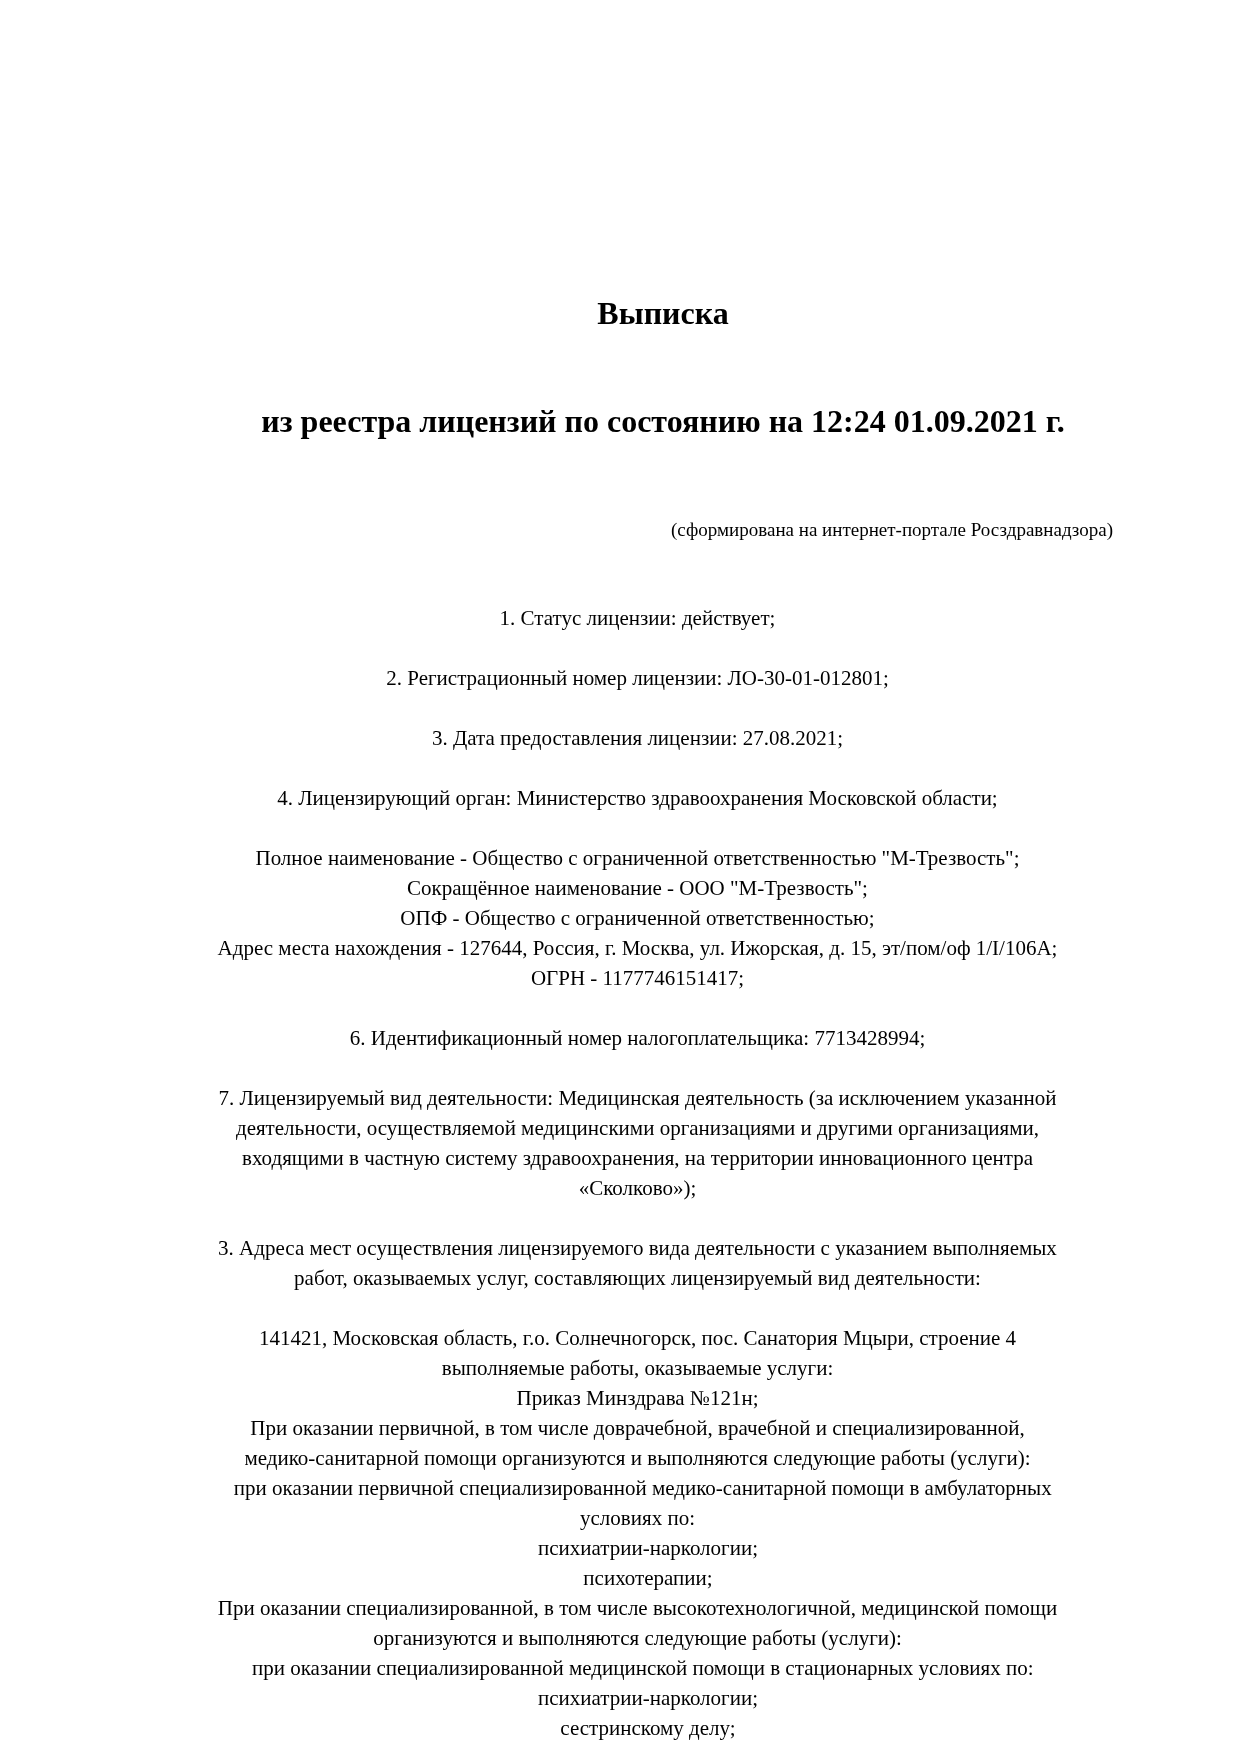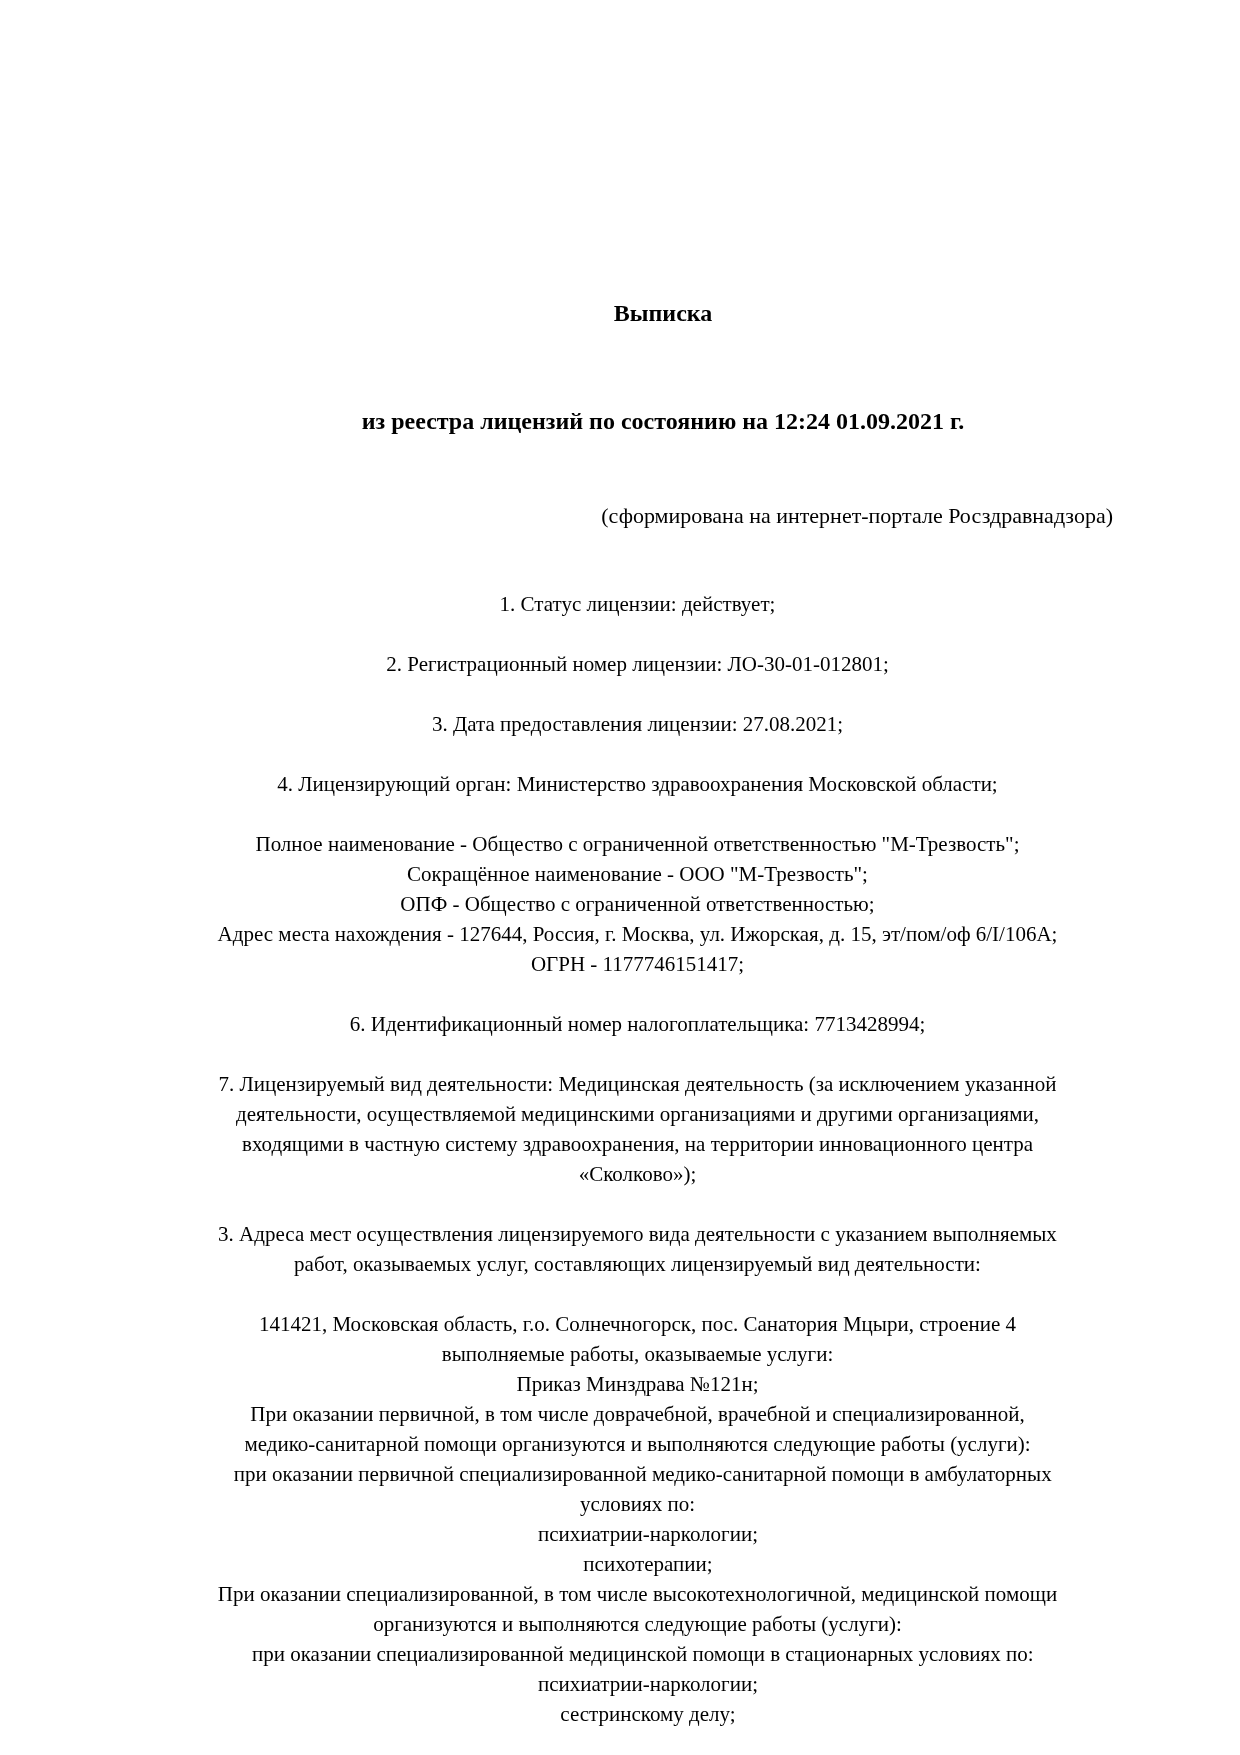"Выписка" .doc-title { font-size: 24px -> 32px }
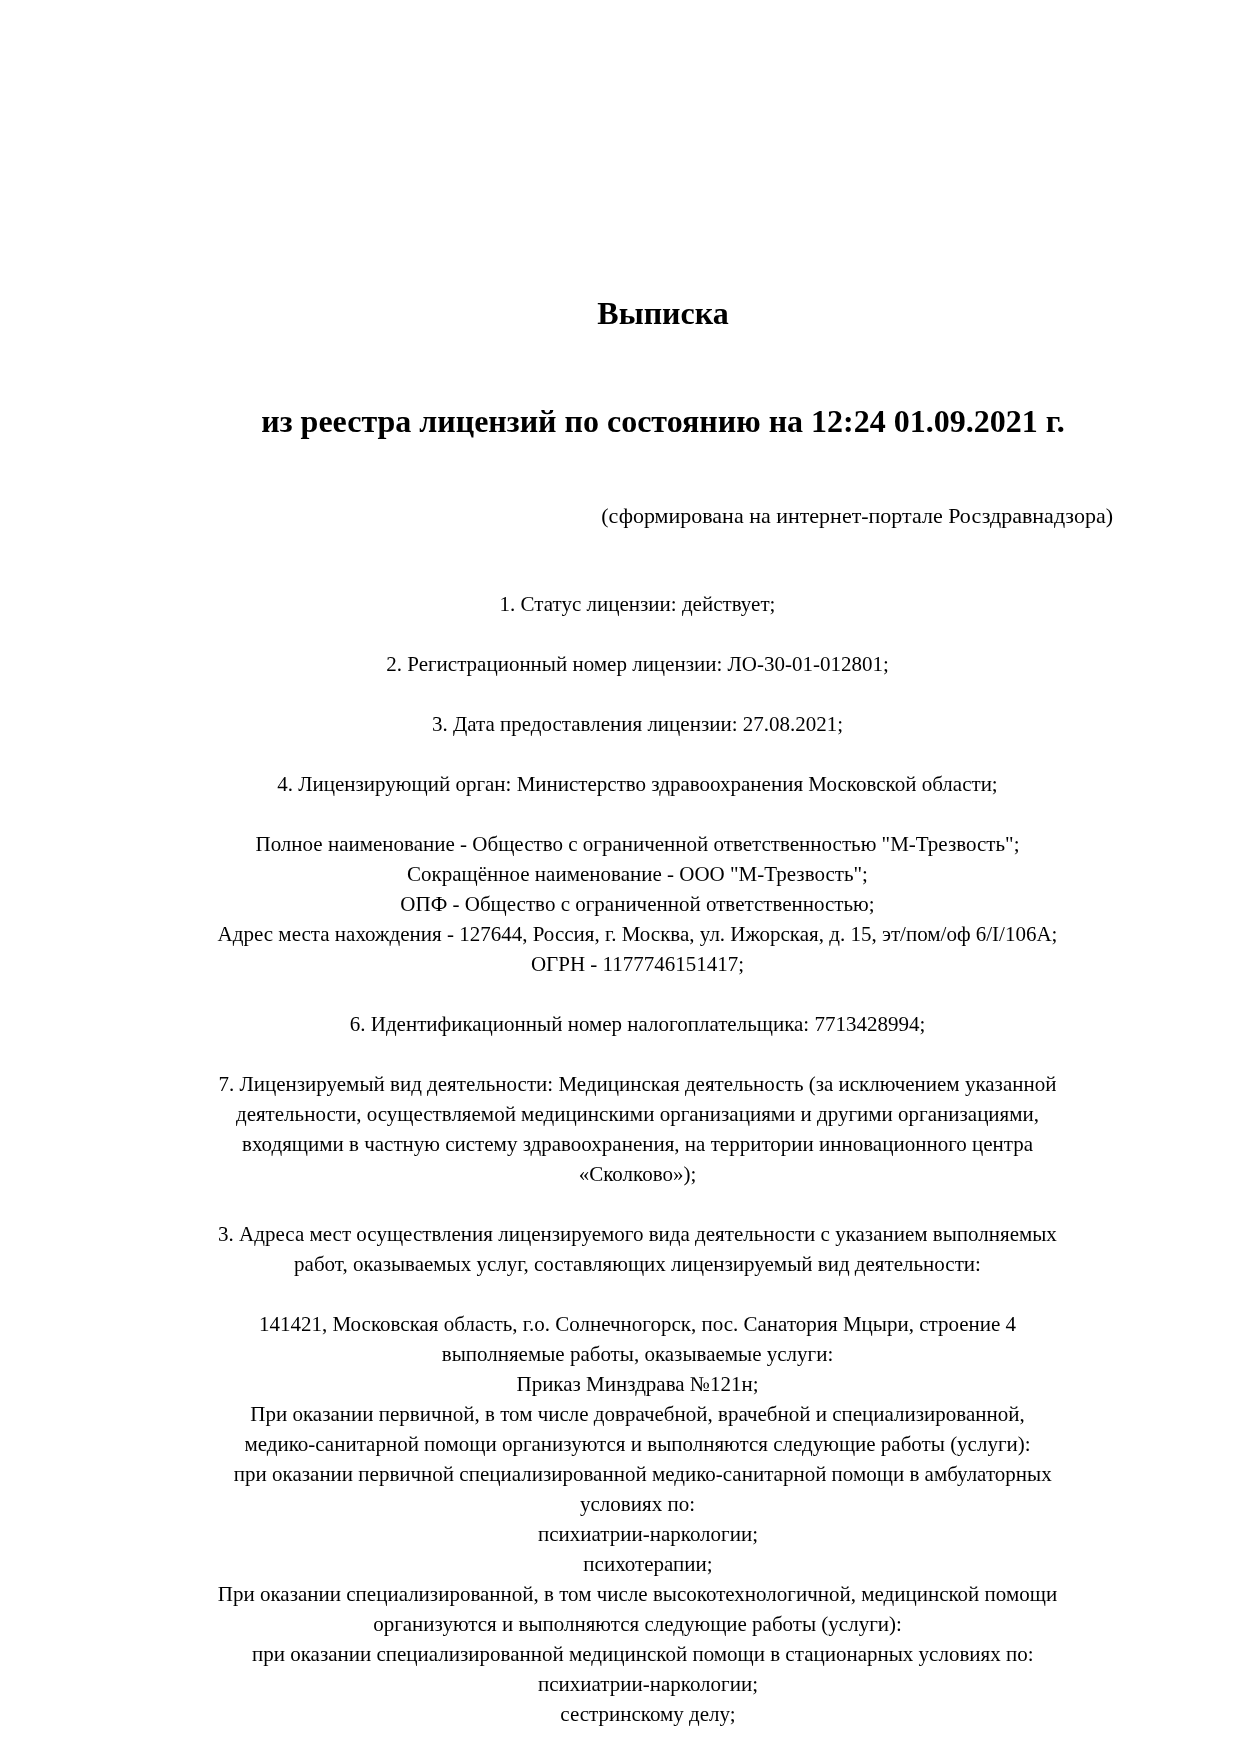"(сформирована на интернет-портале" .gen-note { font-size: 22px -> 19px; margin: 29px 0 0 130px -> 43px 0 0 130px }
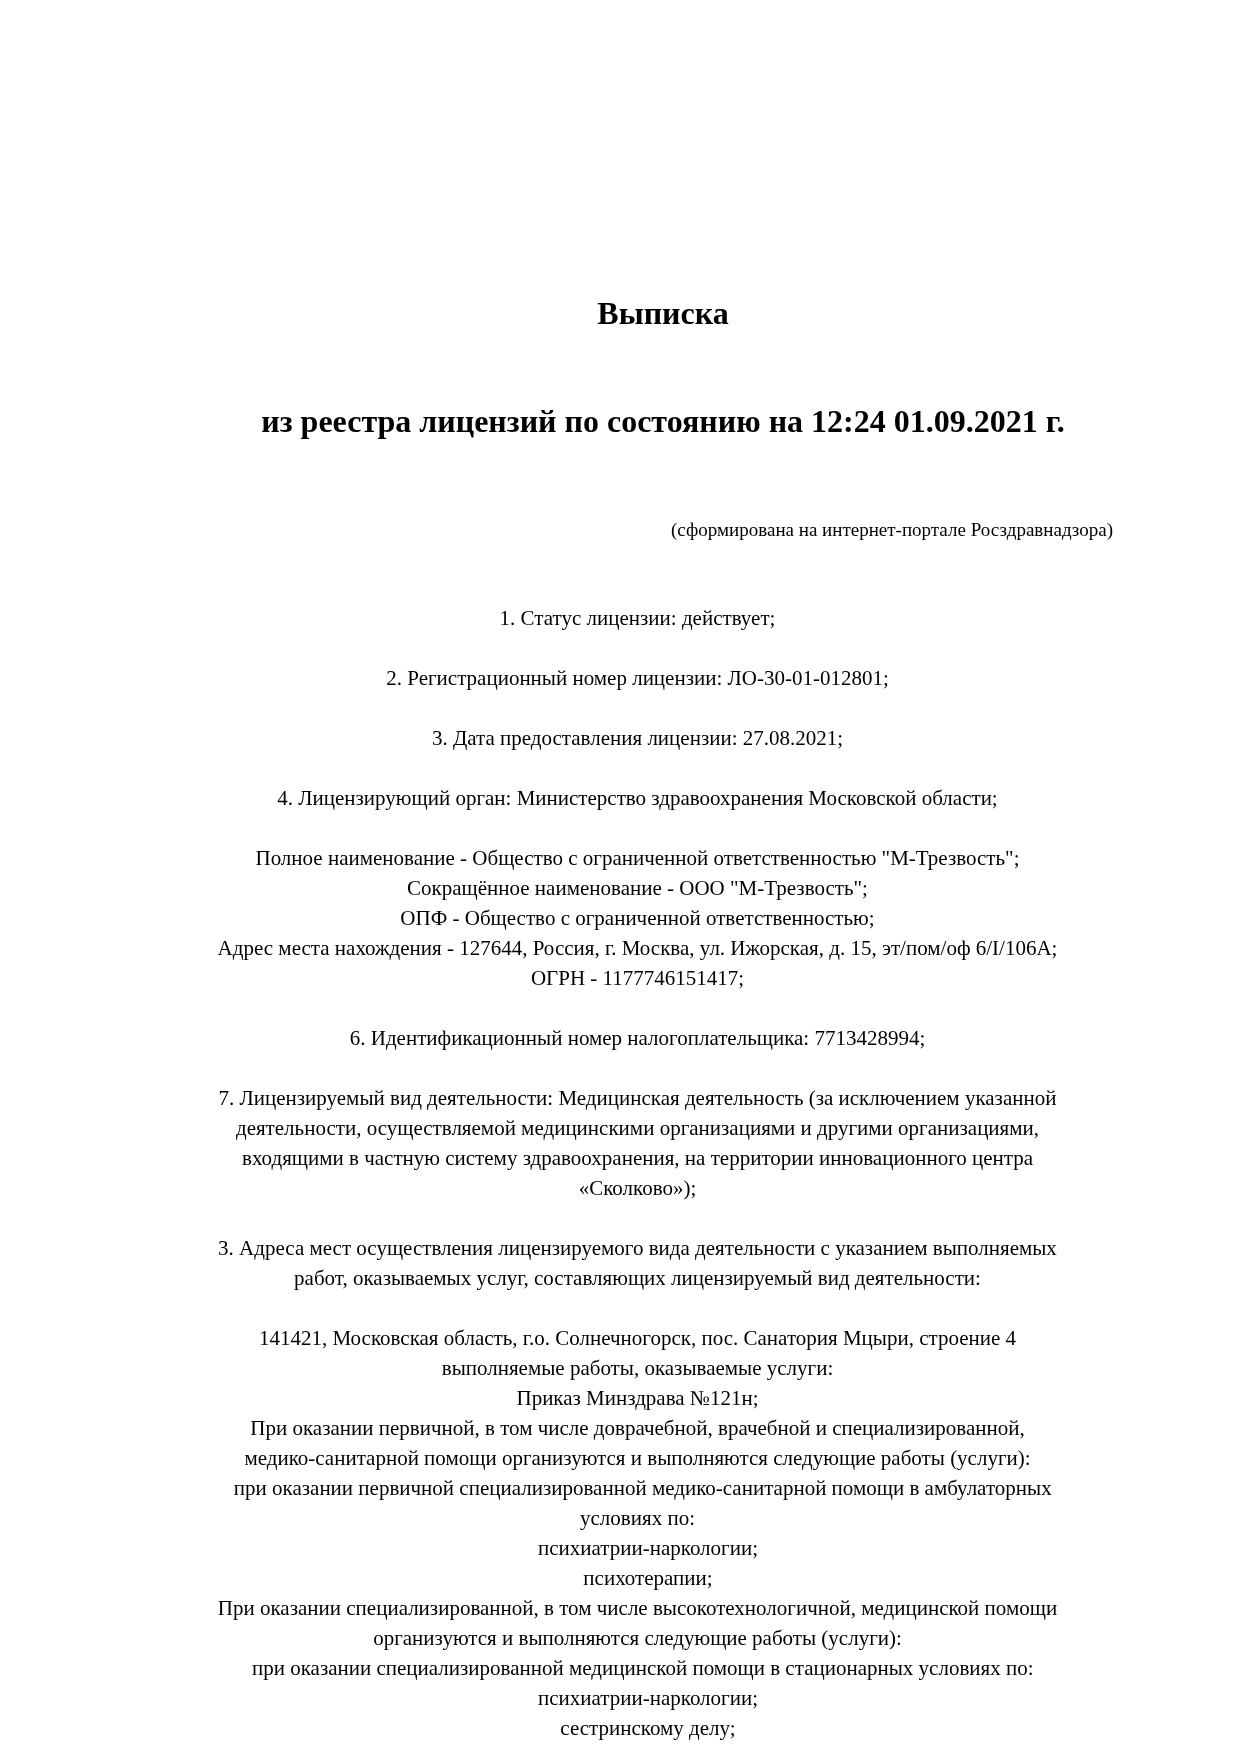"Полное наименование - Общество с" p { text: 6/I/106А -> 1/I/106А }
